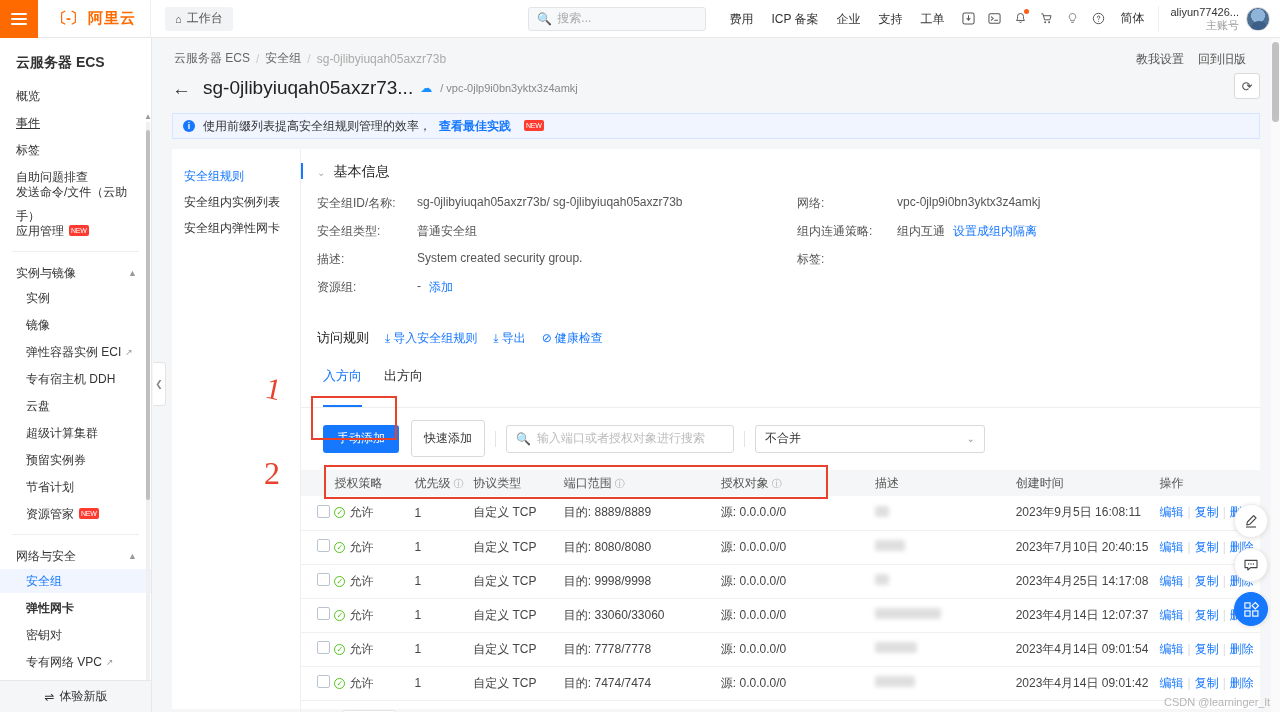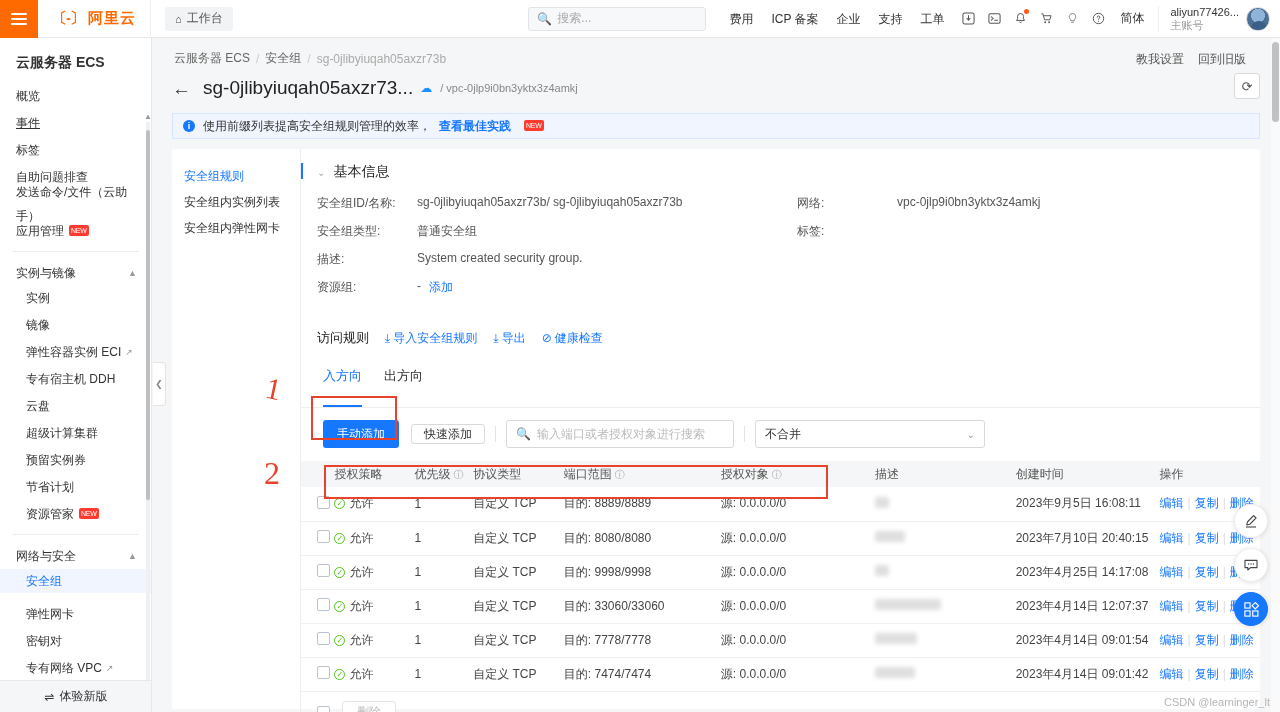"aliyun77426..." .acct .lines { text-align: left -> right }
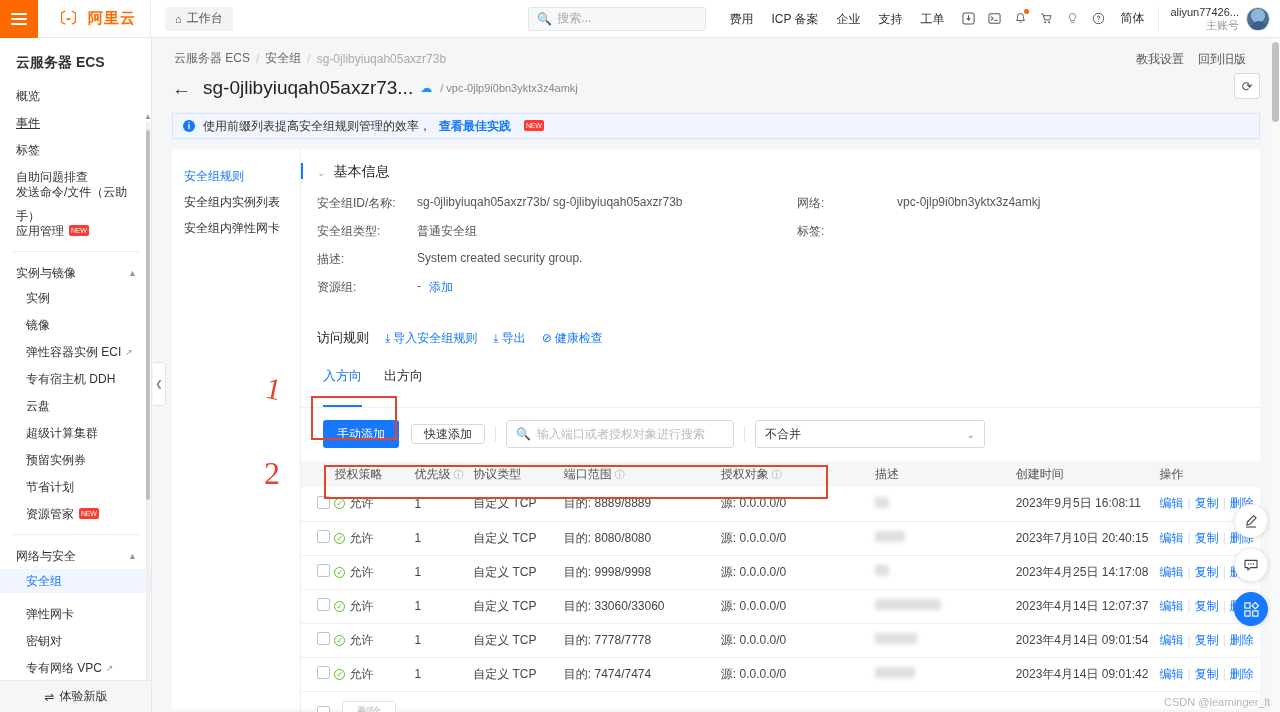"组内连通策略:" div.info-row { html: none -> <div> <span>组内连通策略:</span> <span>组内互通</span> <a>设置成组内隔离</a> </div> }
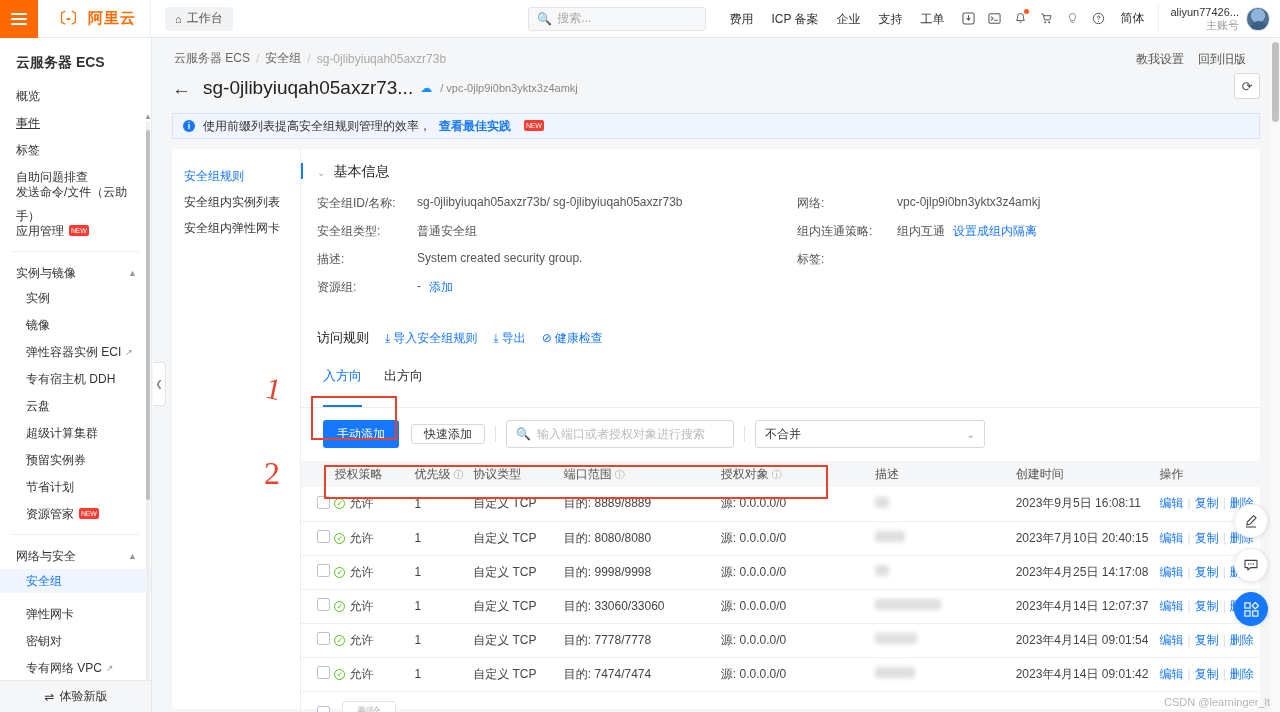"快速添加" .btn-default { height: 20px -> 37px }
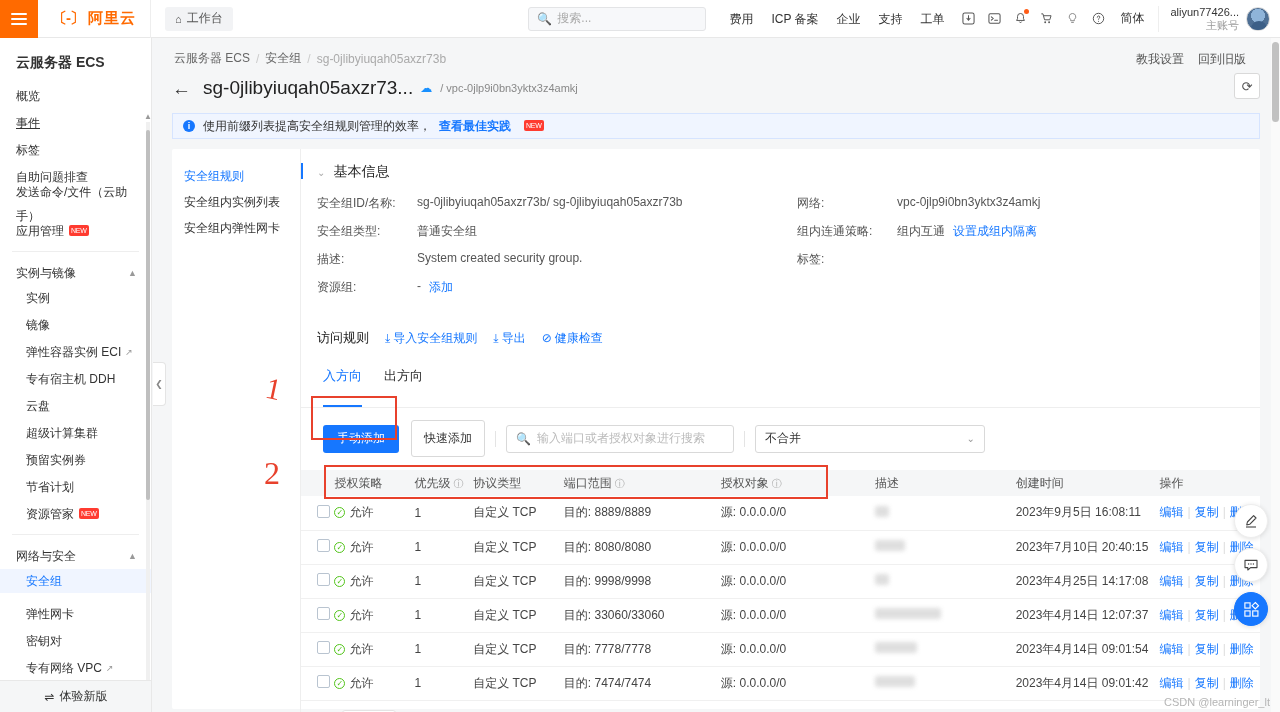"弹性网卡" div.sb-item { font-weight: none -> bold; margin-top: 9px -> 3px }
